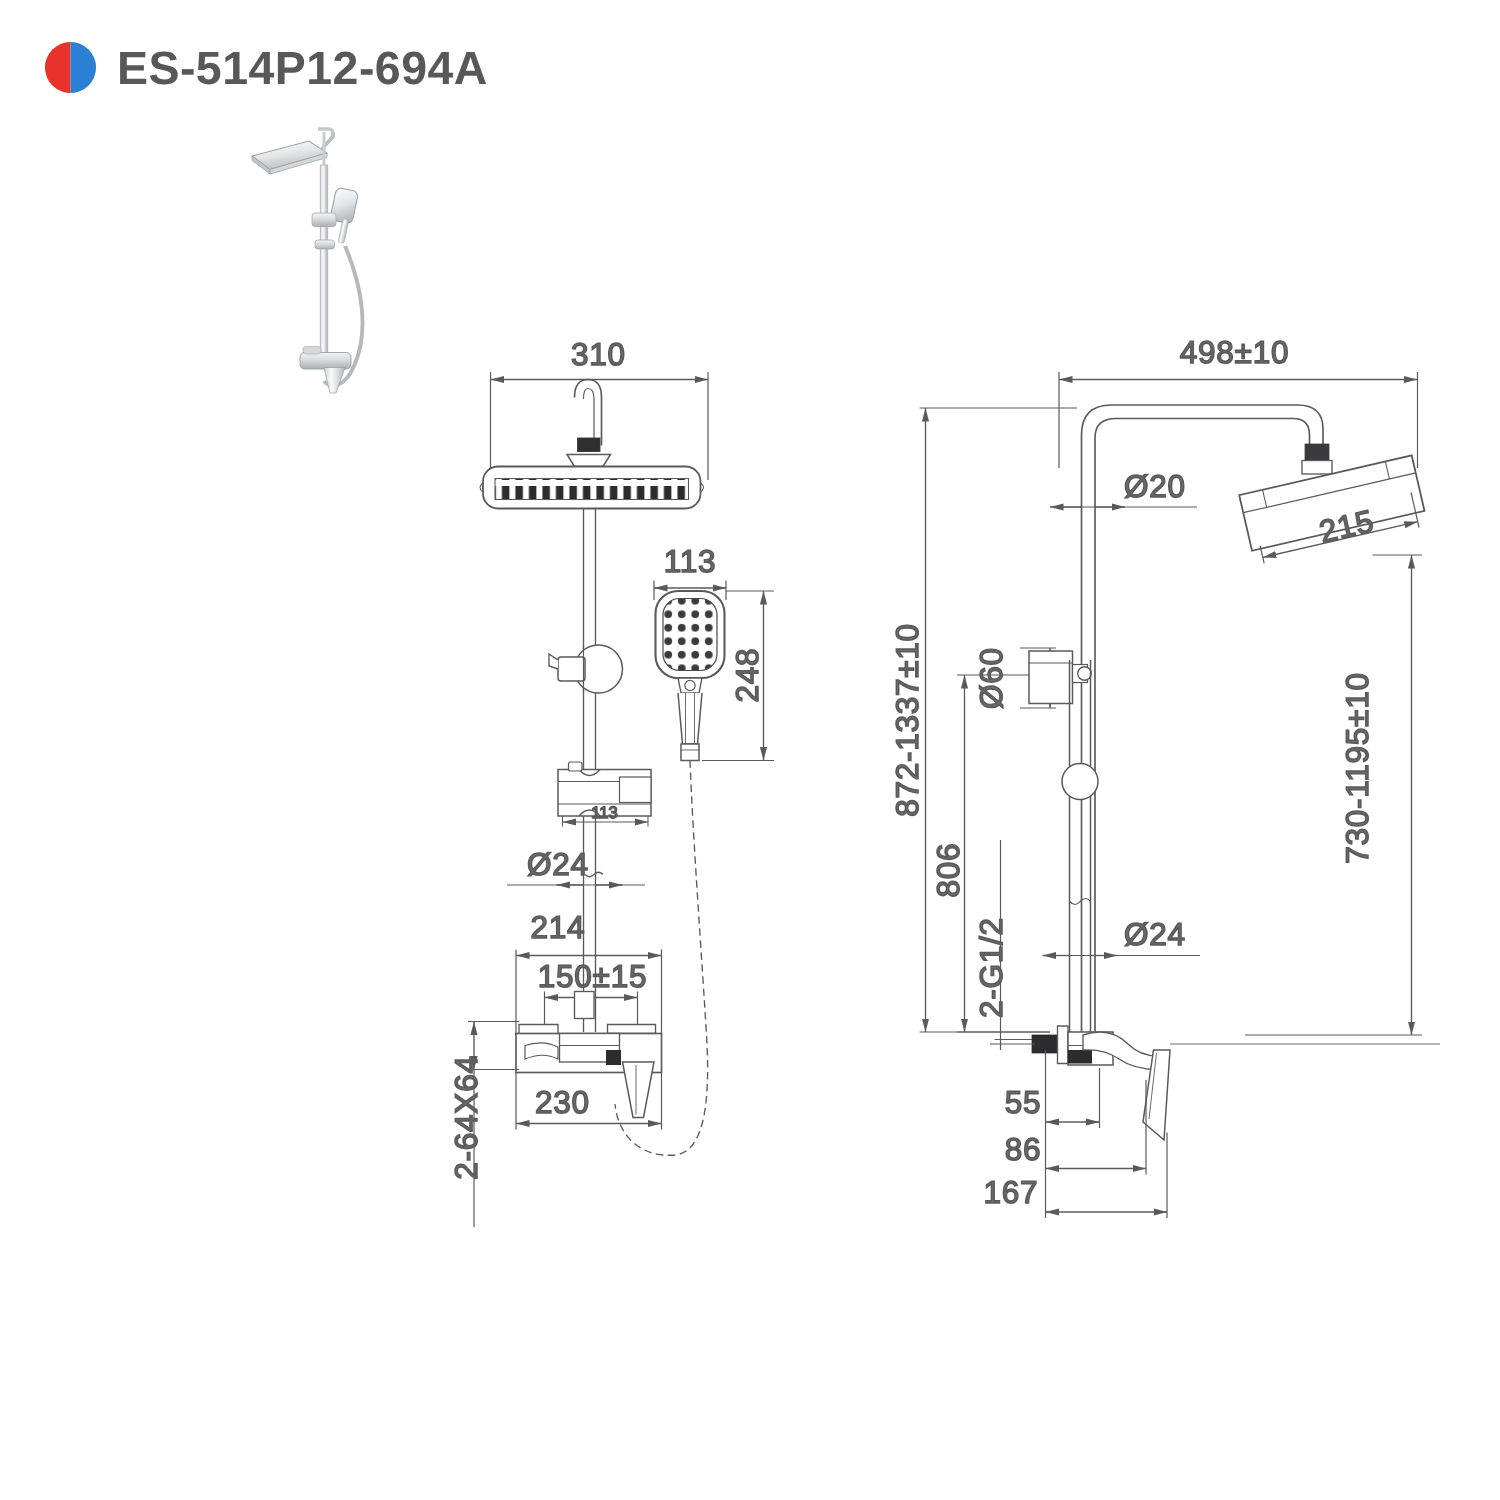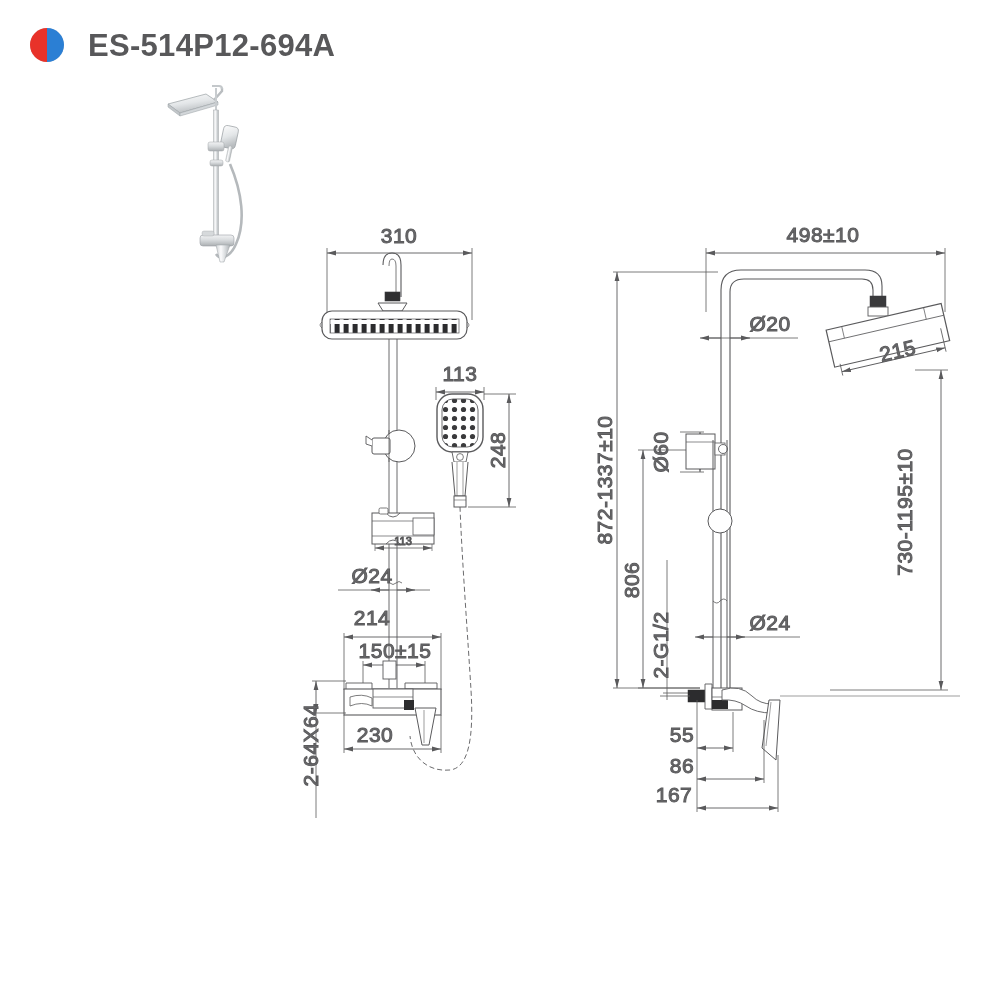"ES-514P12-694A" .header { gap: 24px -> 14px }
